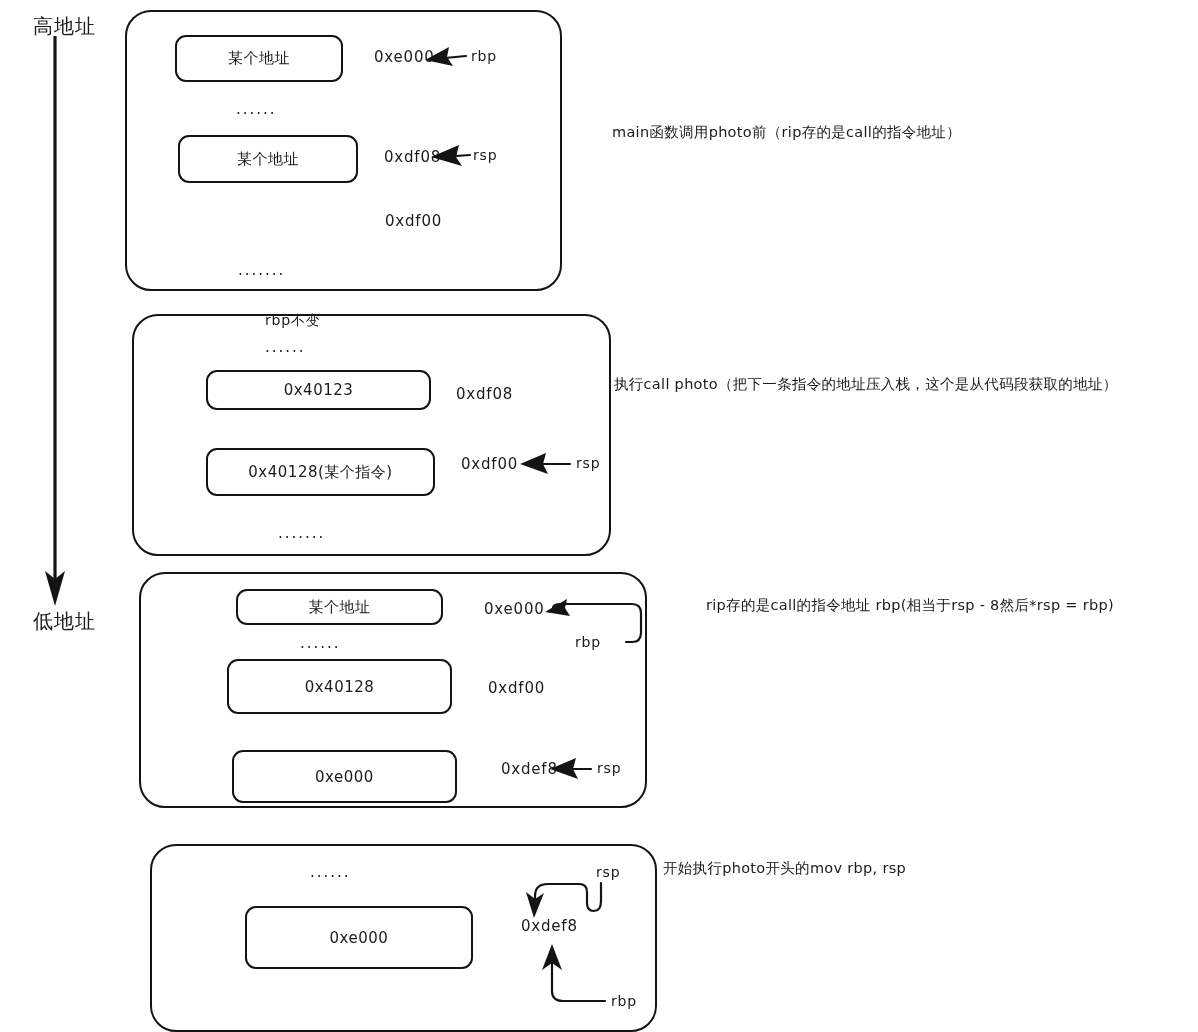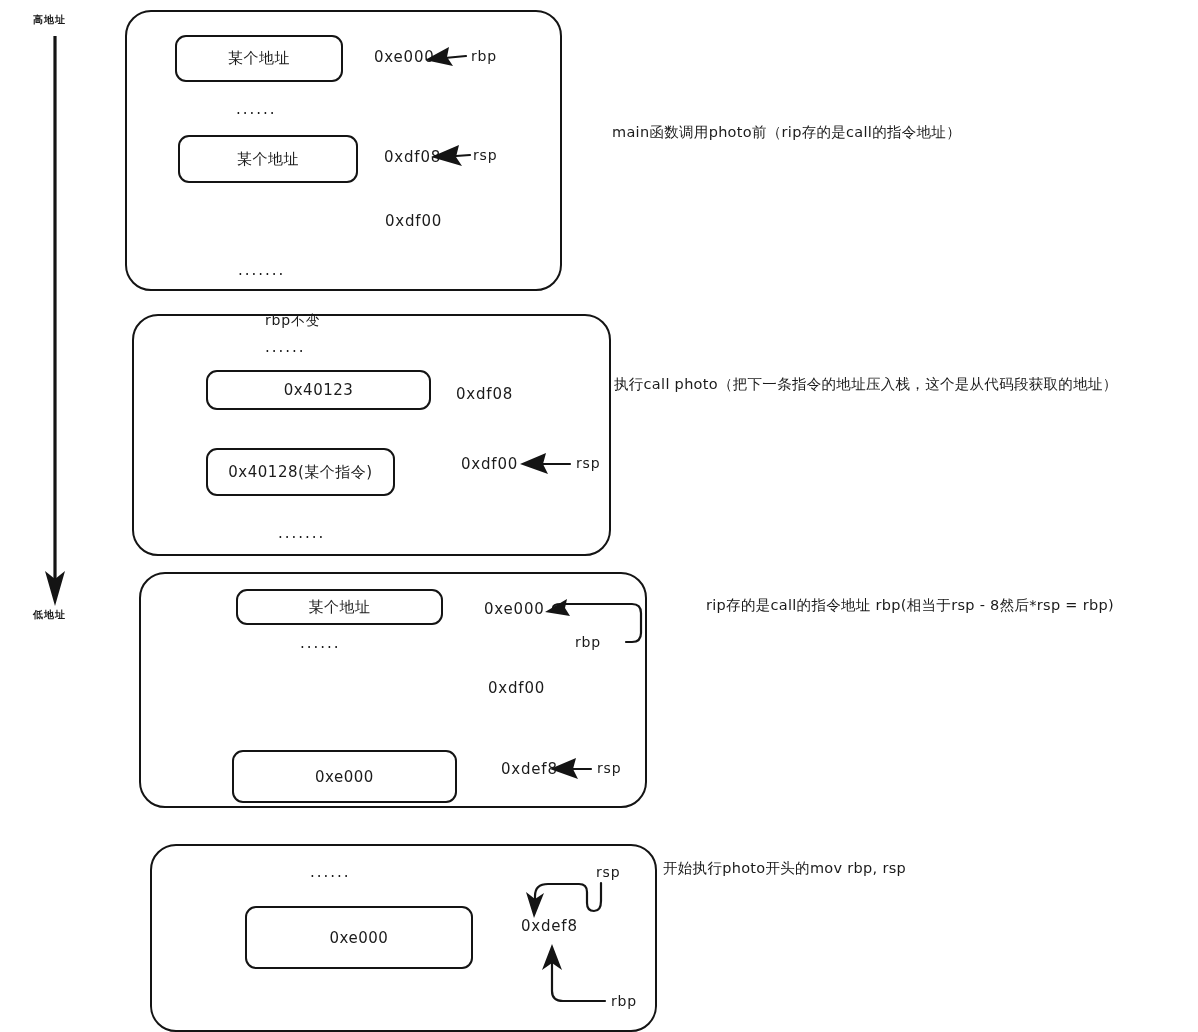"高地址" .axis-label { font-size: 10px -> 20px; font-weight: bold -> none }
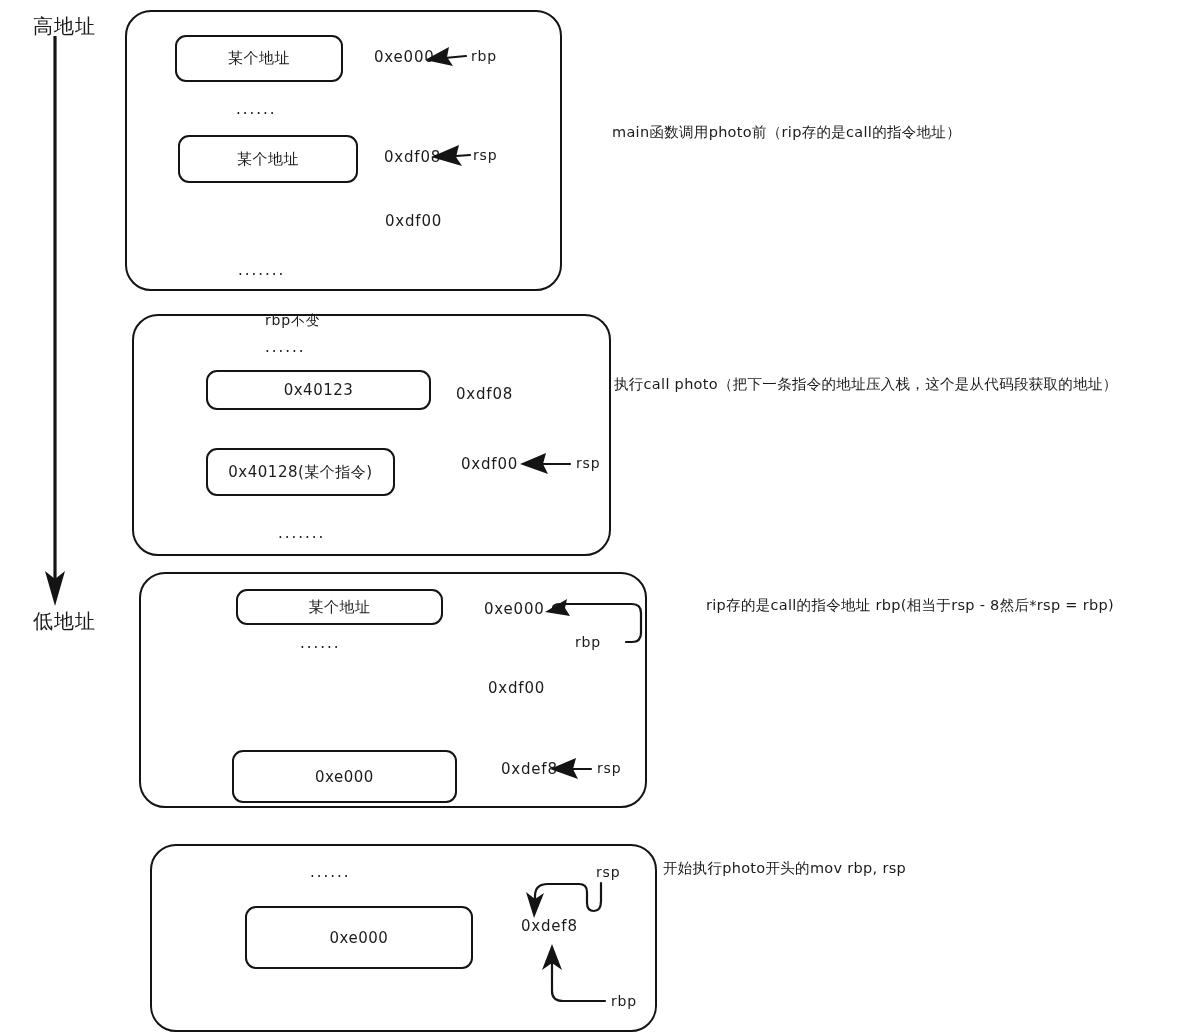"0x40128(某个指令)" div.slot { width: 189px -> 229px }
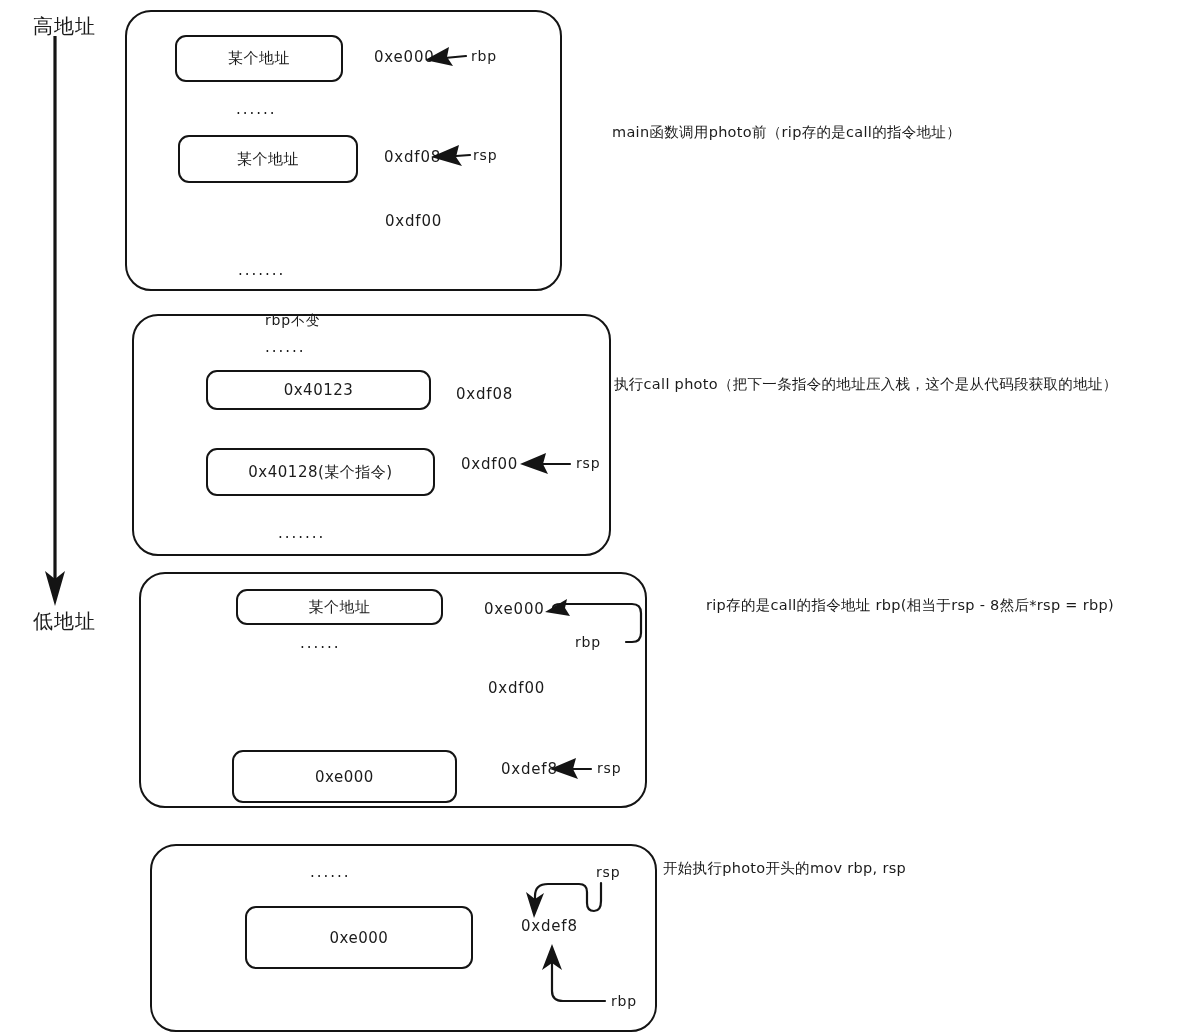"0x40128" div.slot { html: none -> <div>0x40128</div> }
